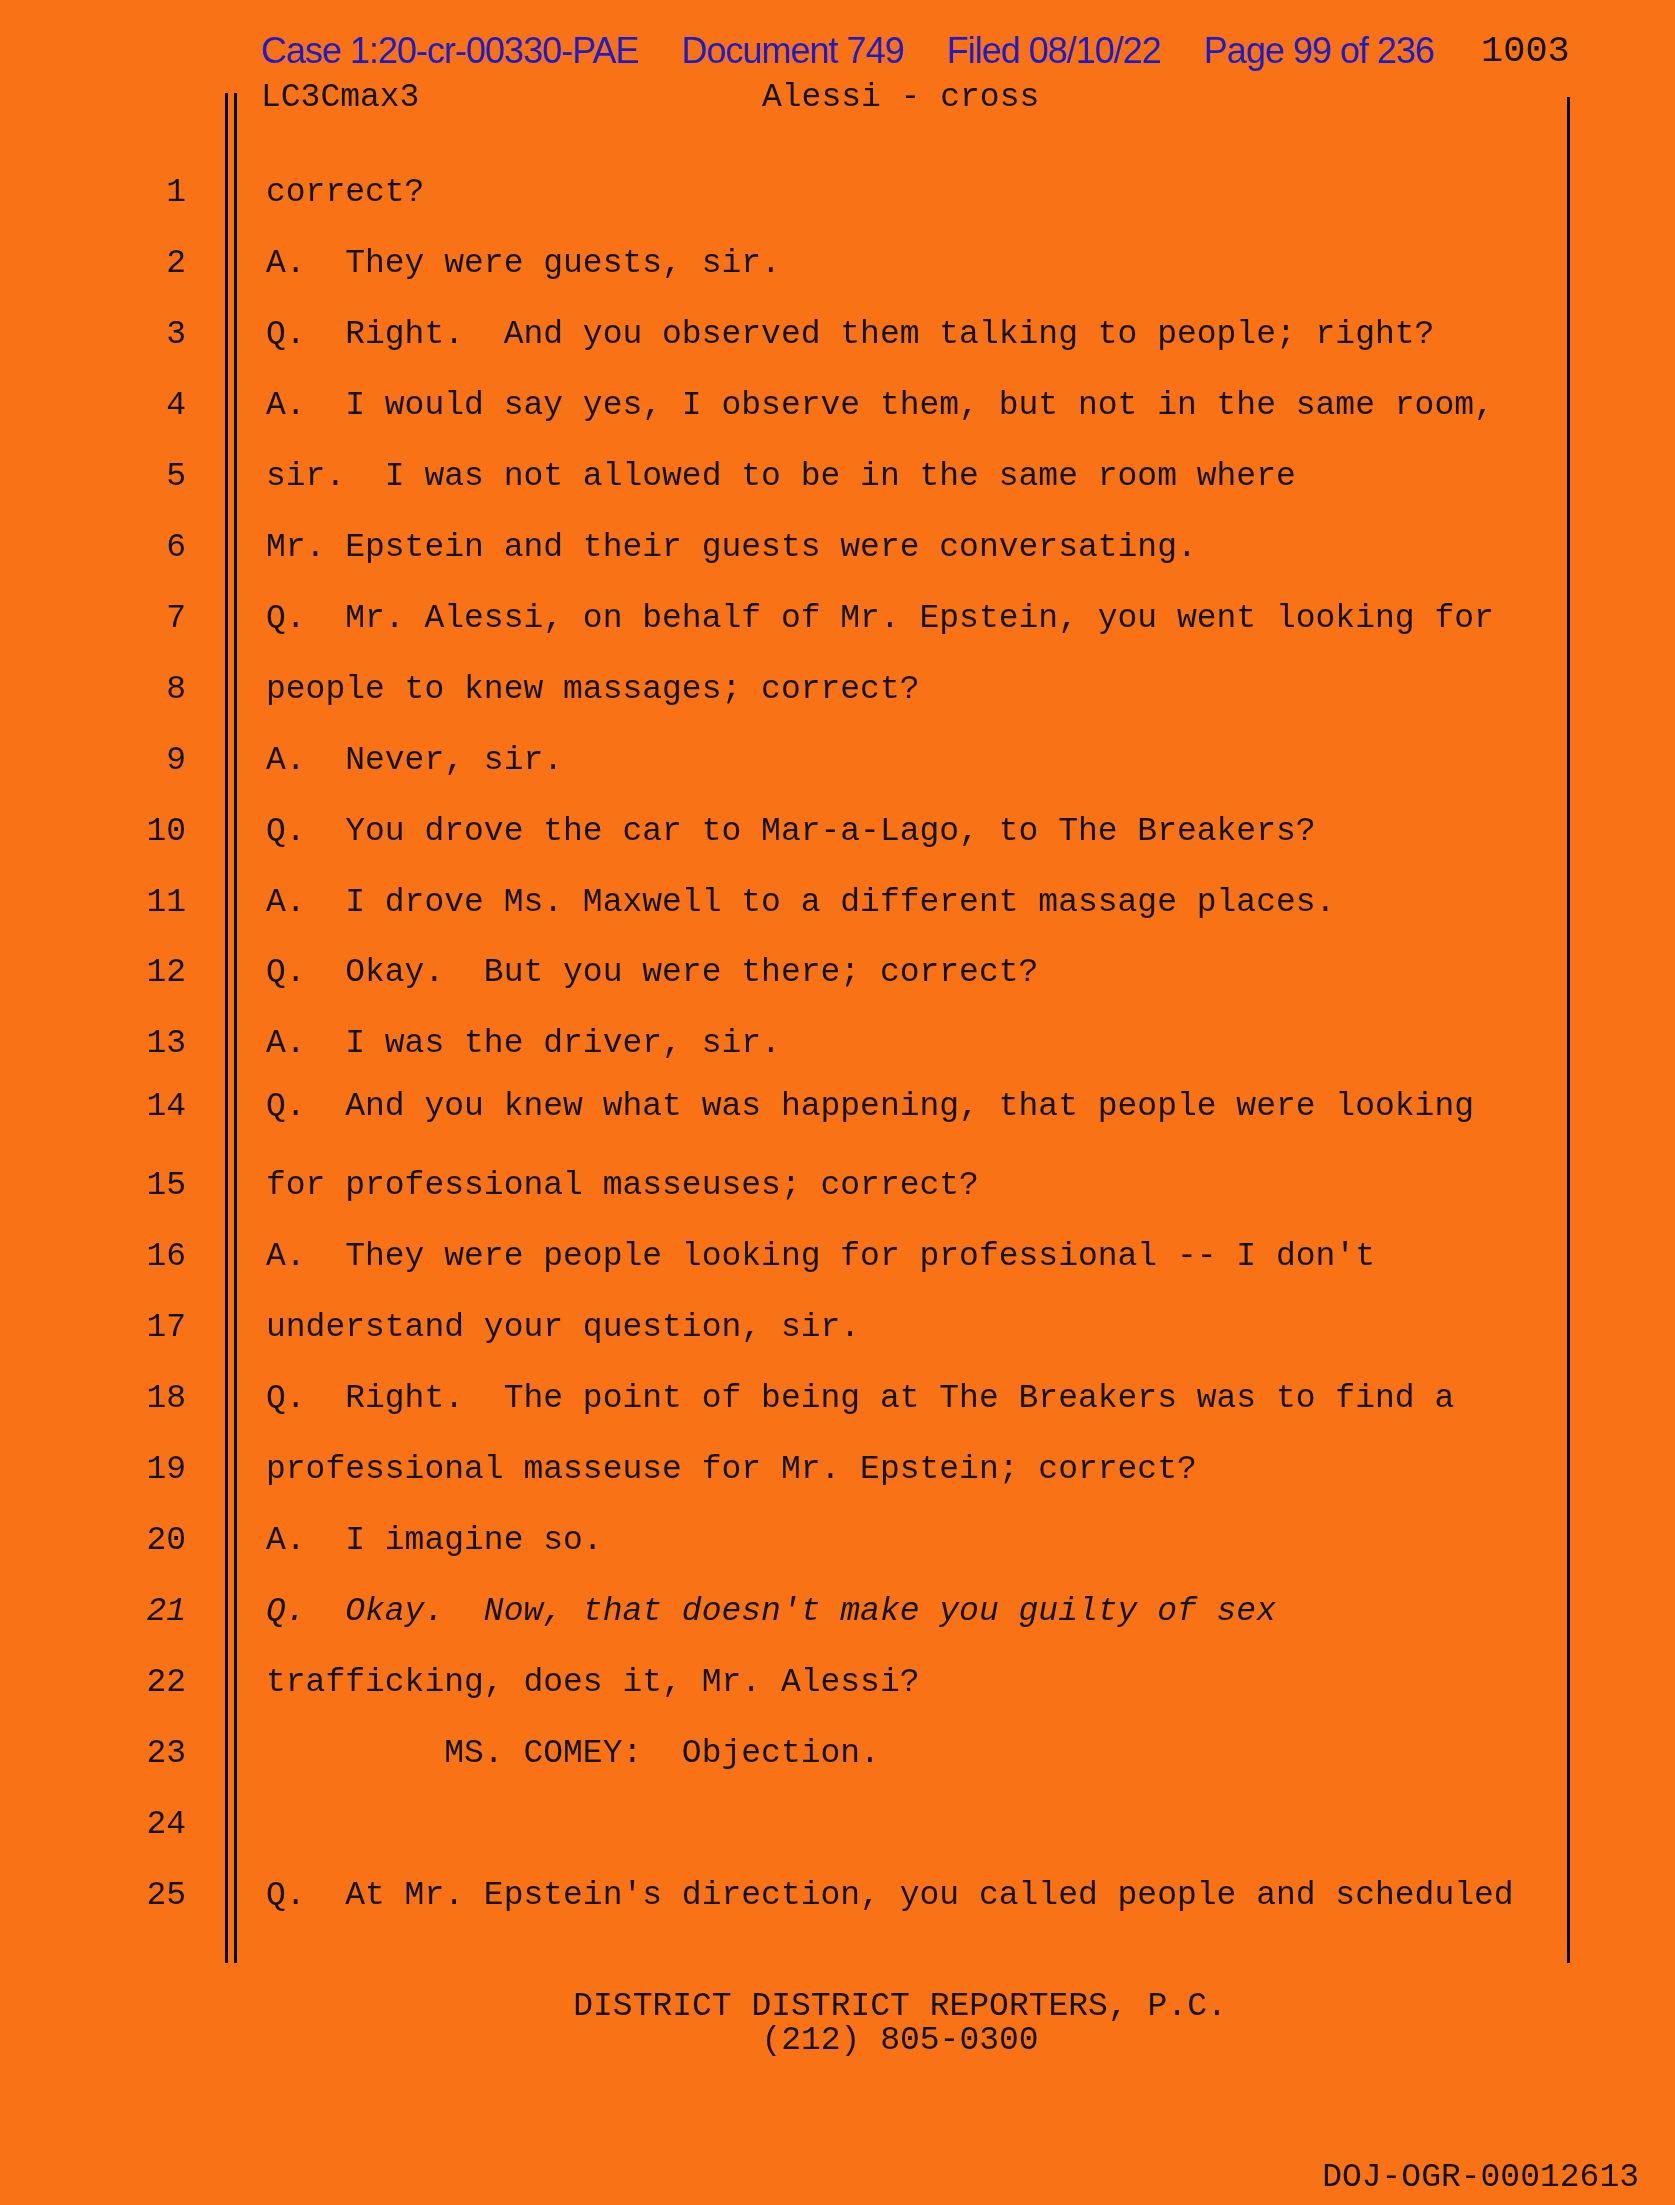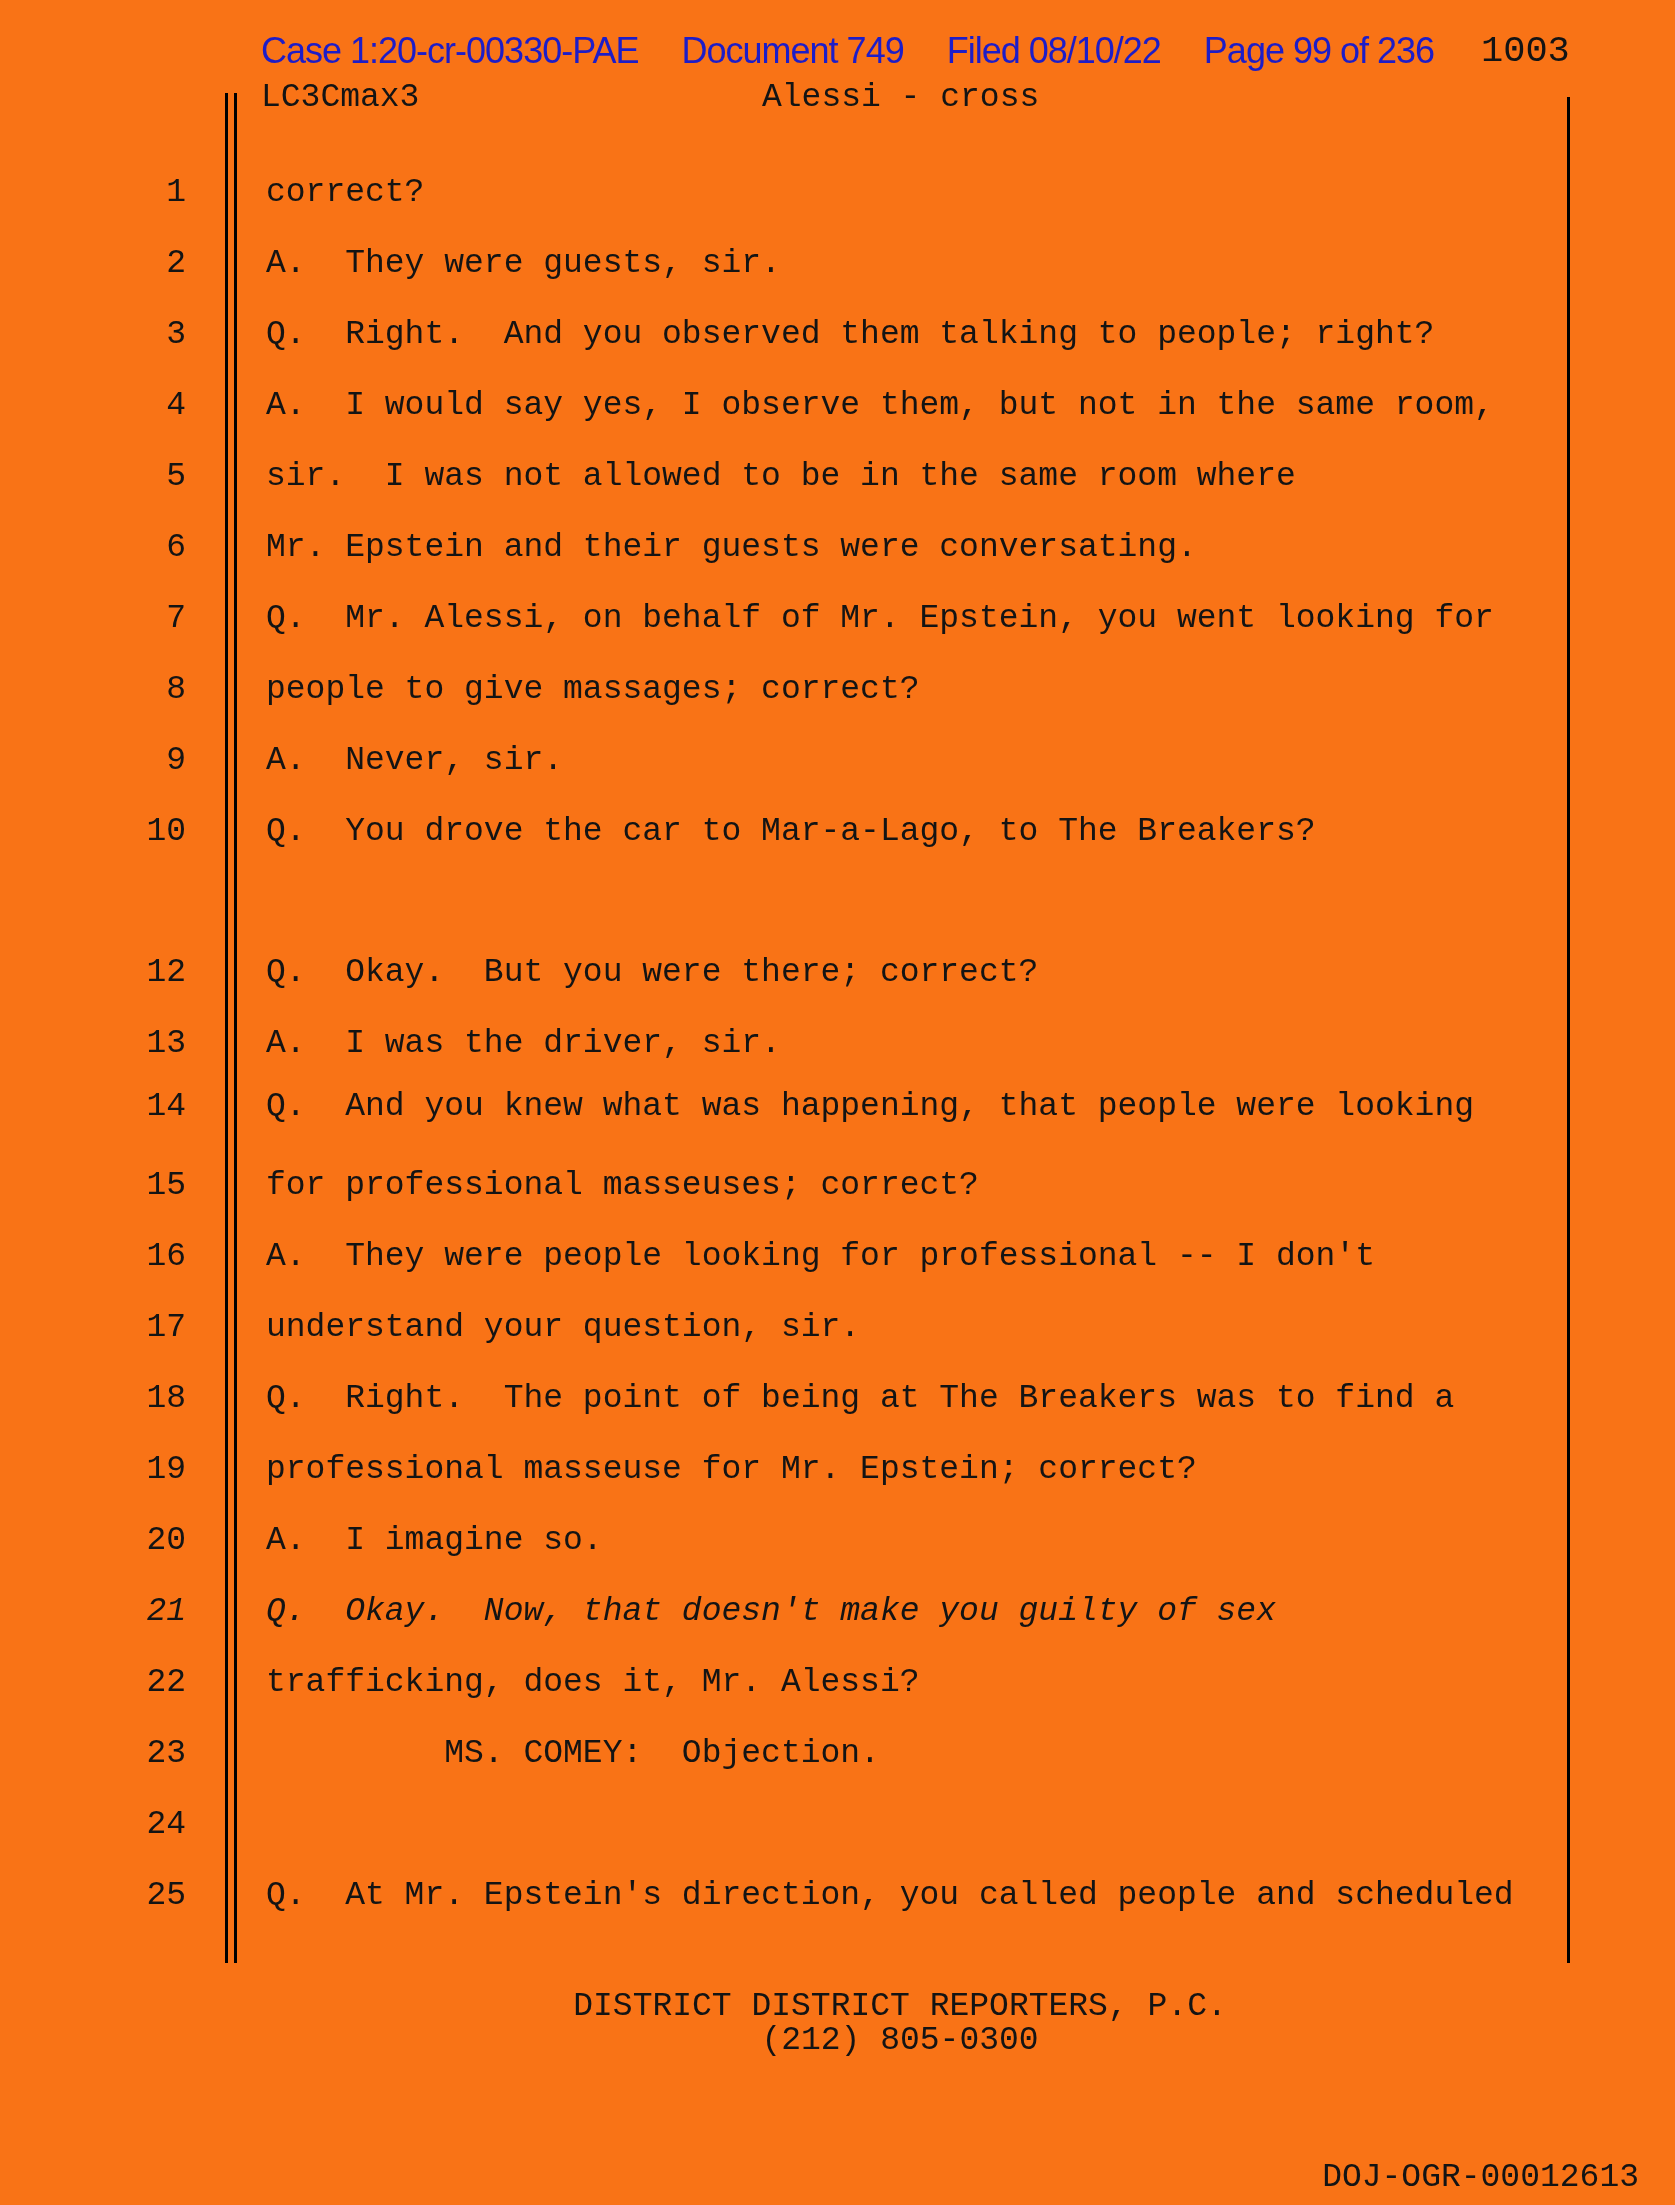"people to give massages; correct?" div.mono { text: give -> knew }
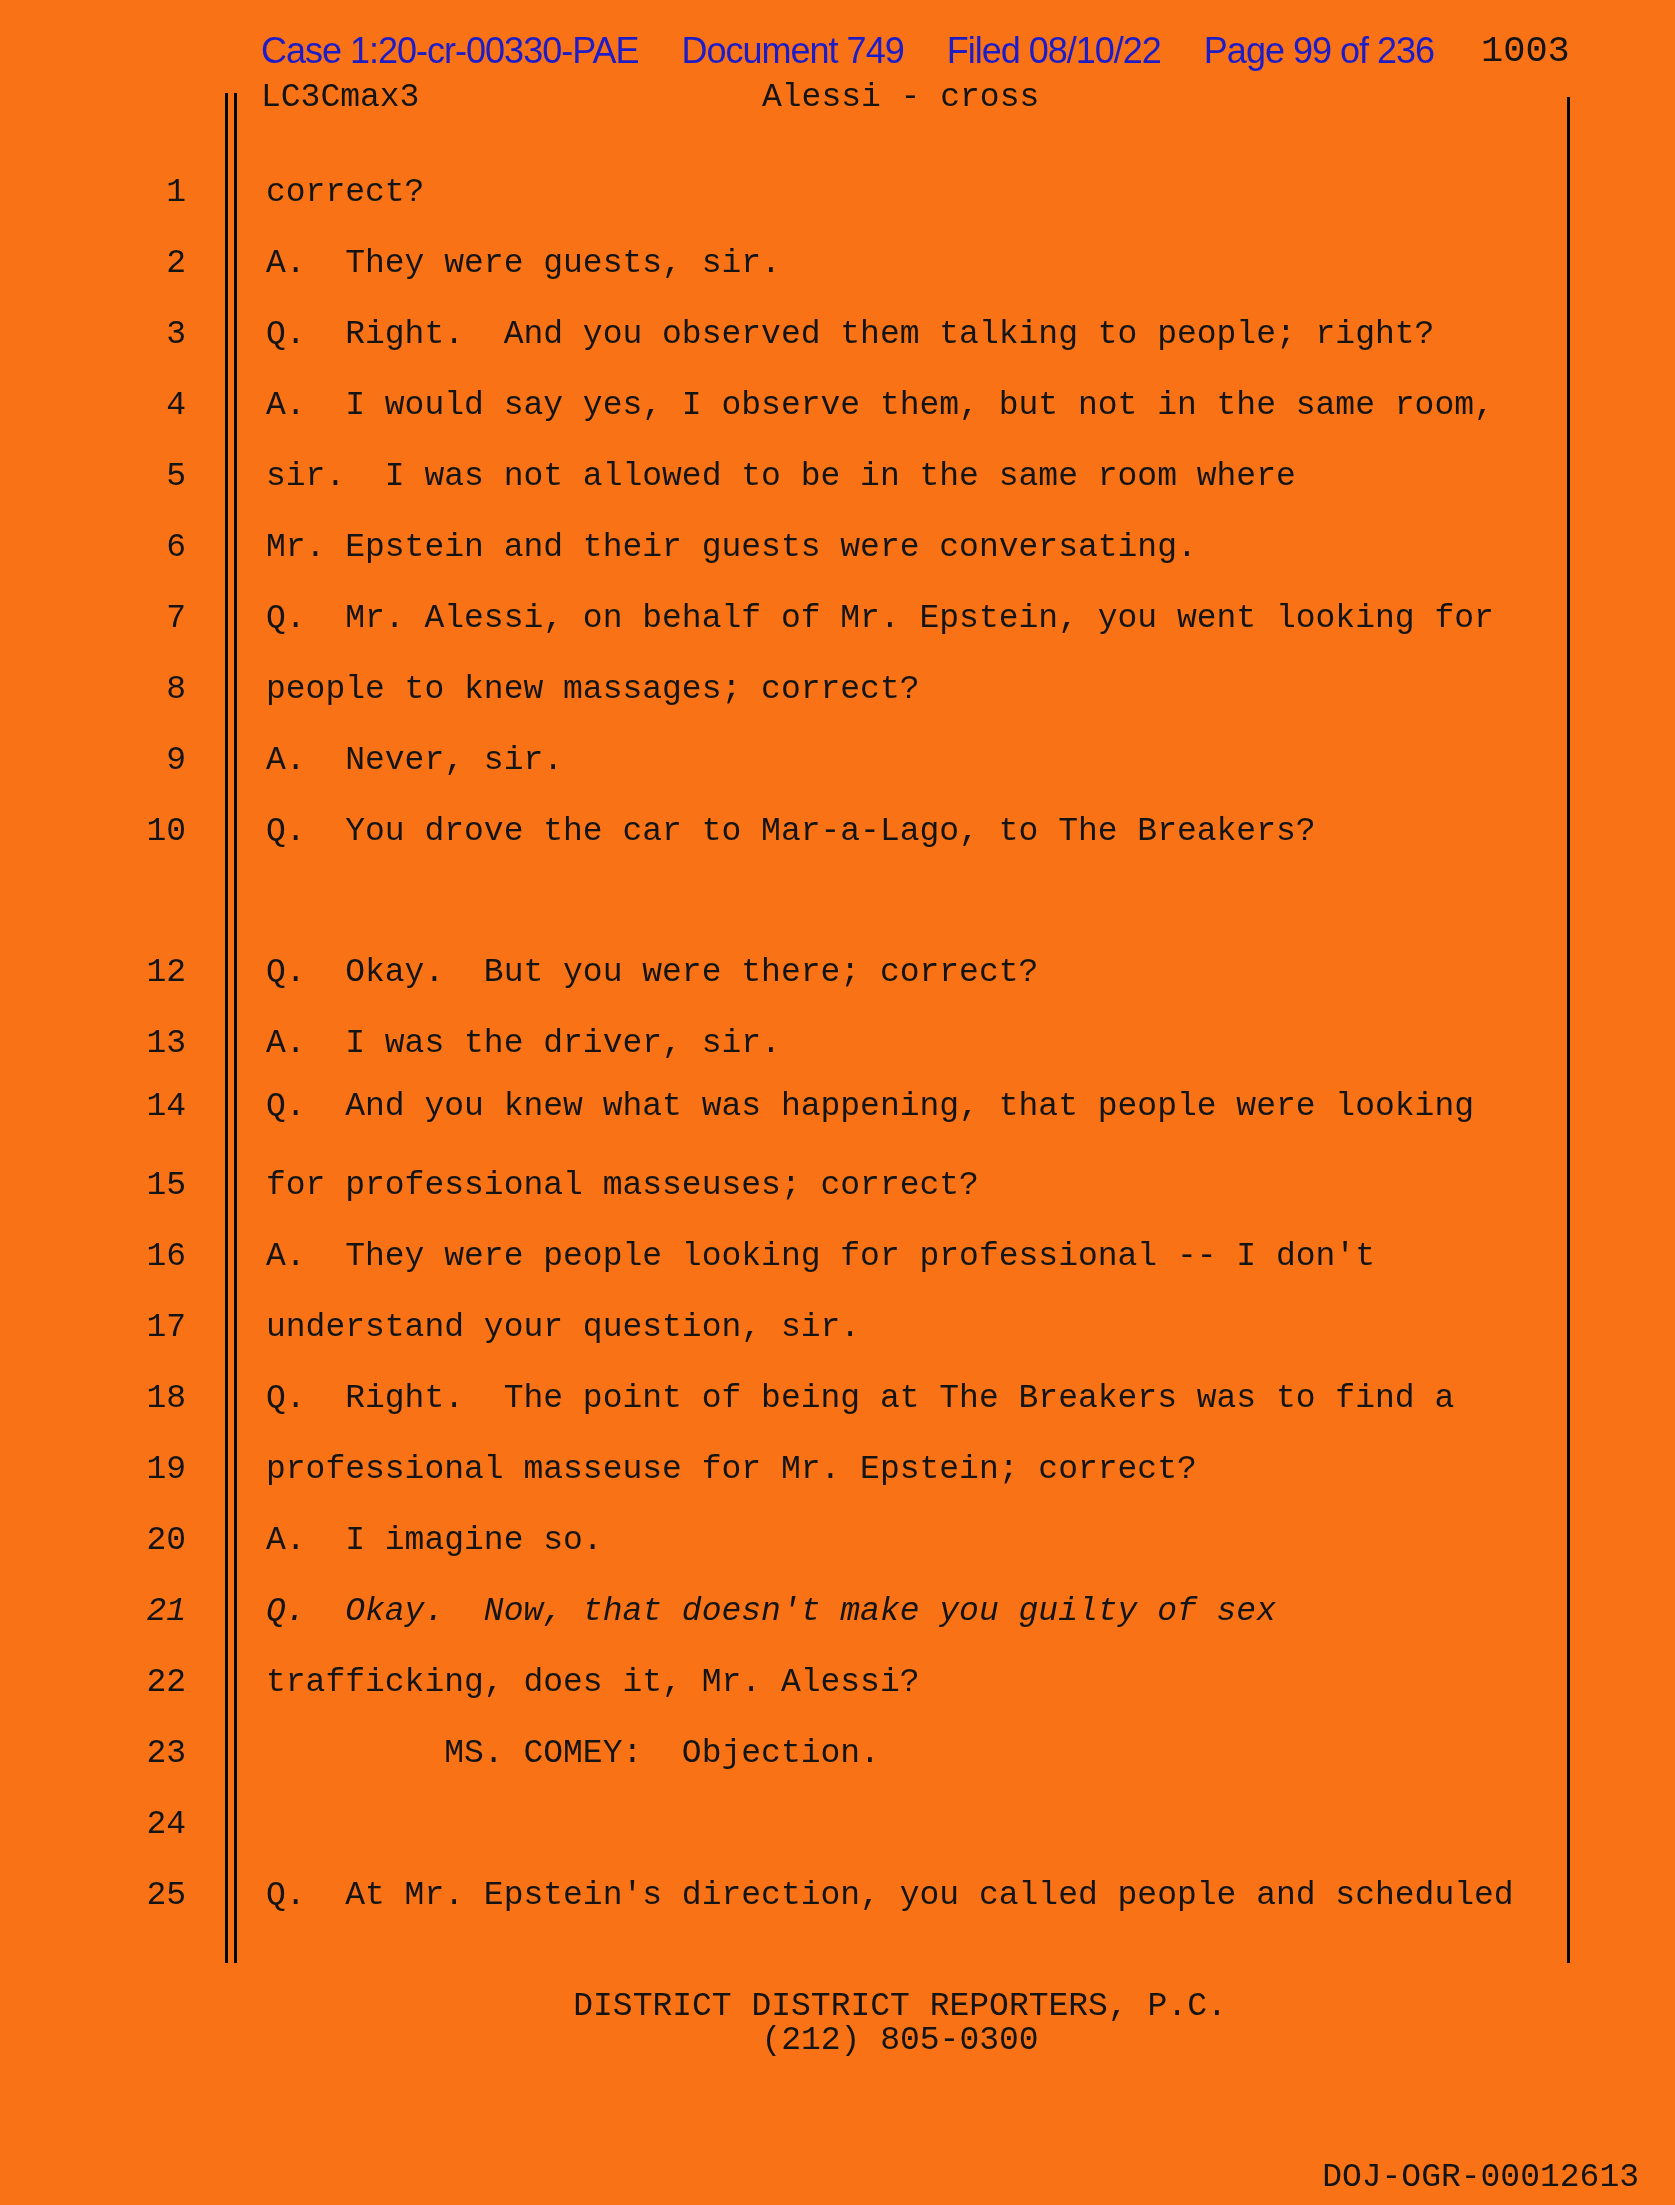"11" div.trow { html: none -> <div> <div>11</div> <div>A. I drove Ms. Maxwell to a different massage places.</div> </div> }
